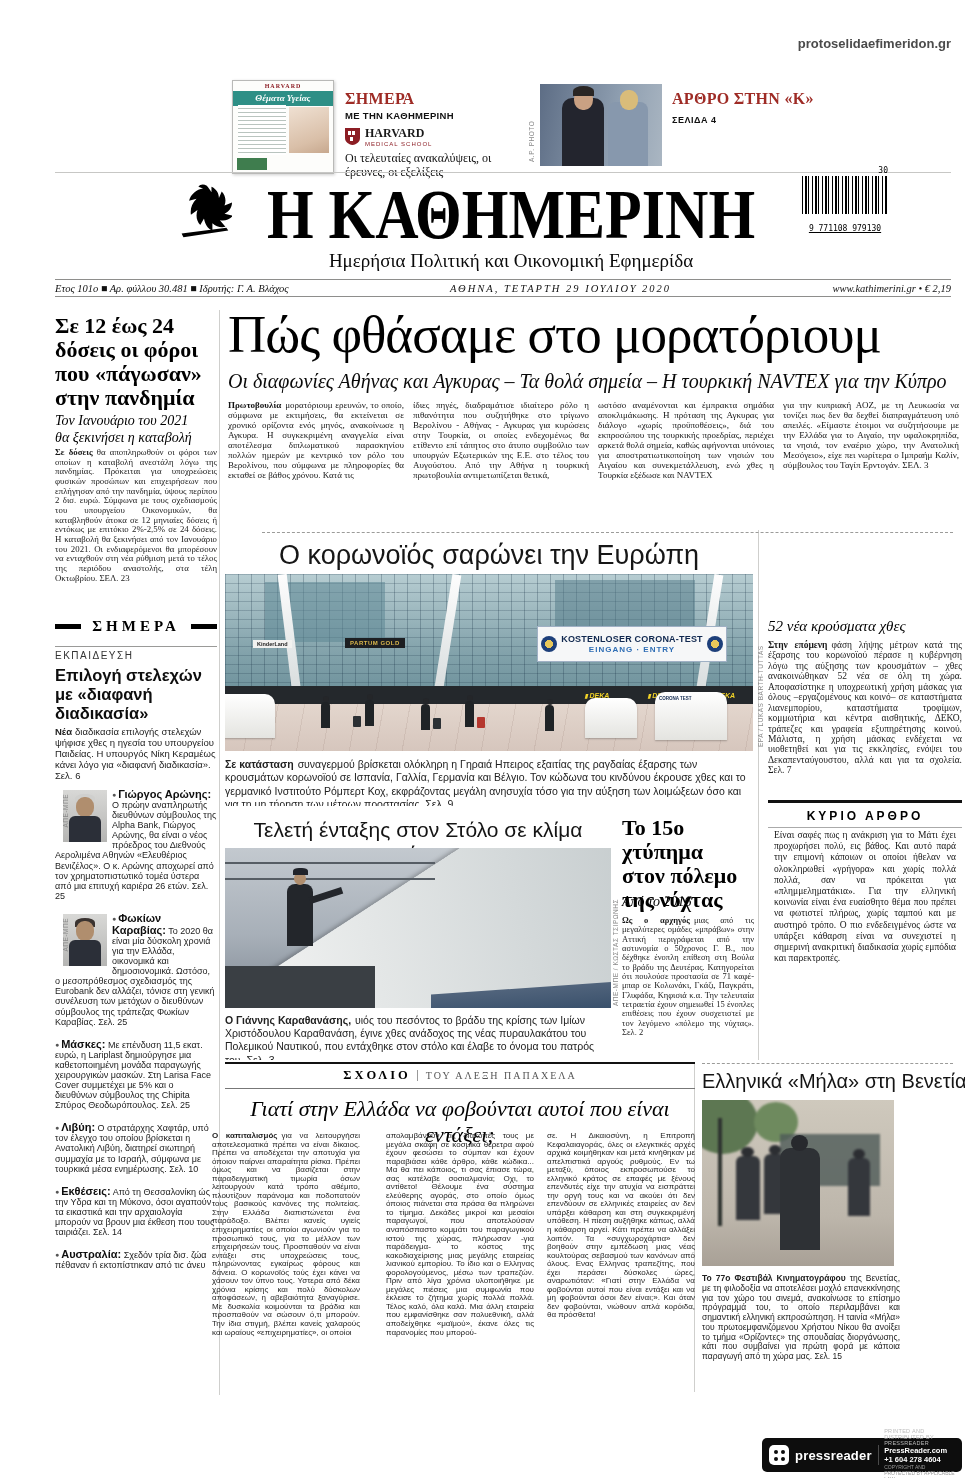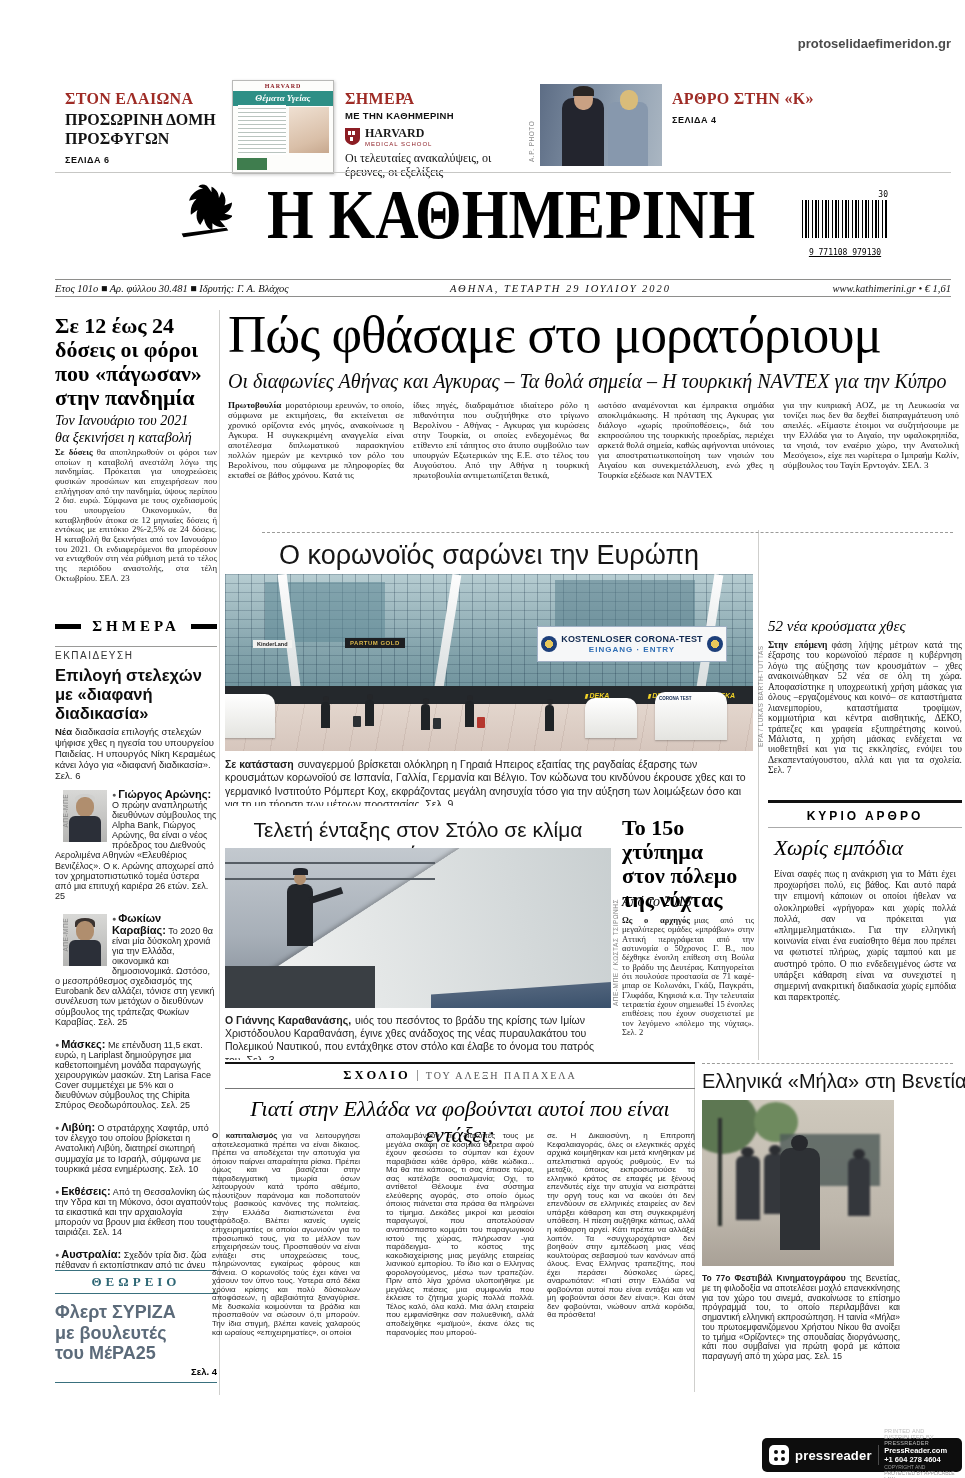"ΣΤΟΝ ΕΛΑΙΩΝΑ" div.abs { html: <div> <div>ΣΤΟΝ ΕΛΑΙΩΝΑ</div> <div>ΠΡΟΣΩΡΙΝΗ ΔΟΜΗ ΠΡΟΣΦΥΓΩΝ</div> <div>ΣΕΛΙΔΑ 6</div> </div> -> none }
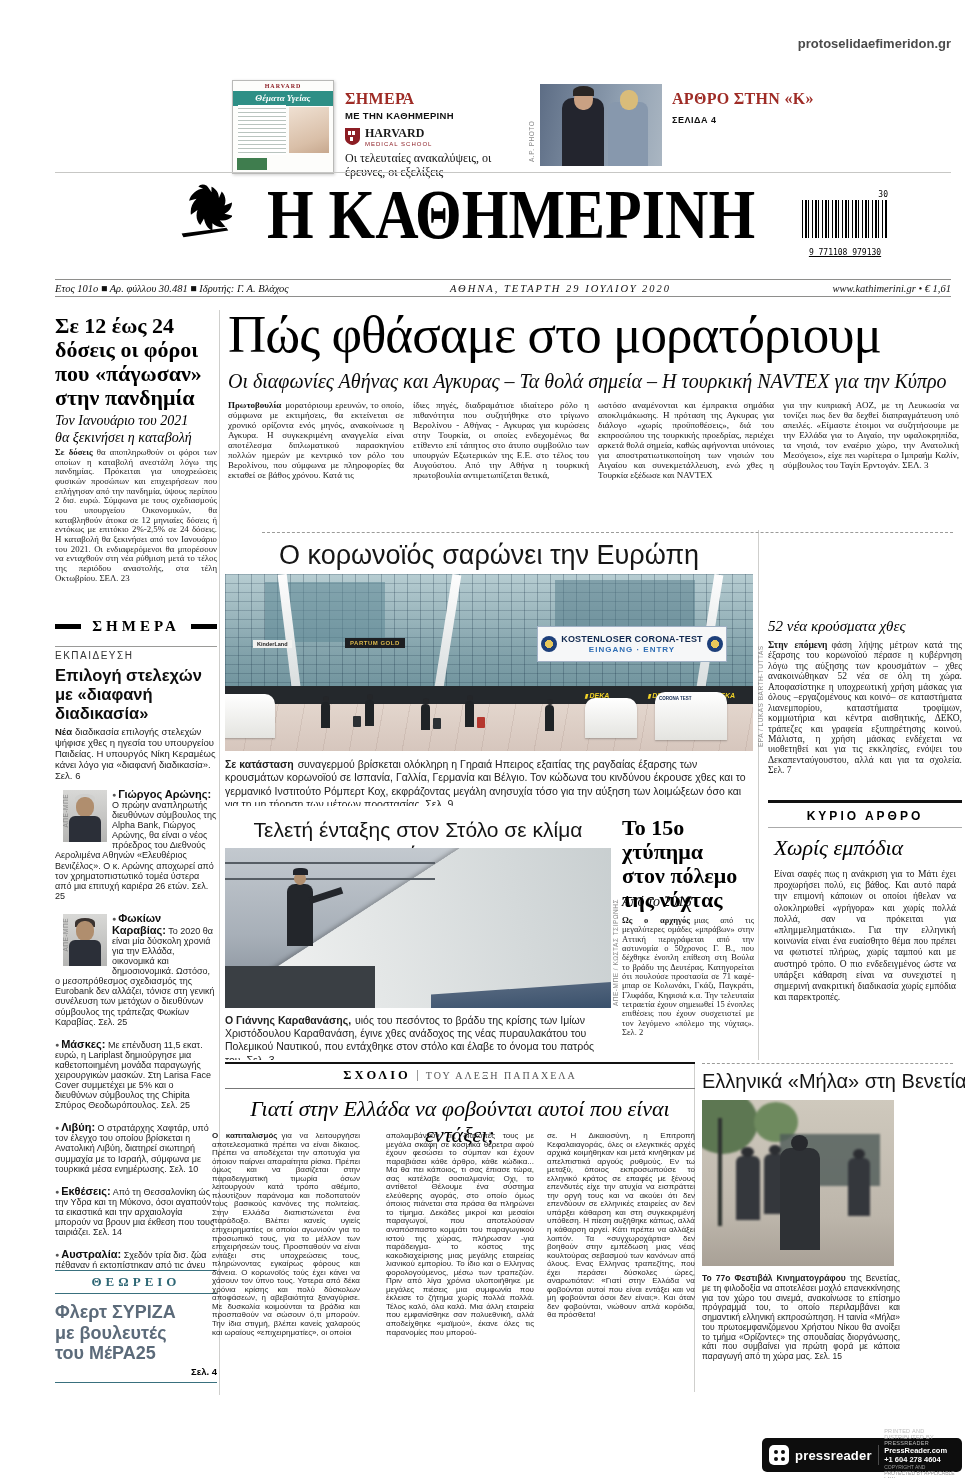"30" .barcode { top: 200px -> 176px }
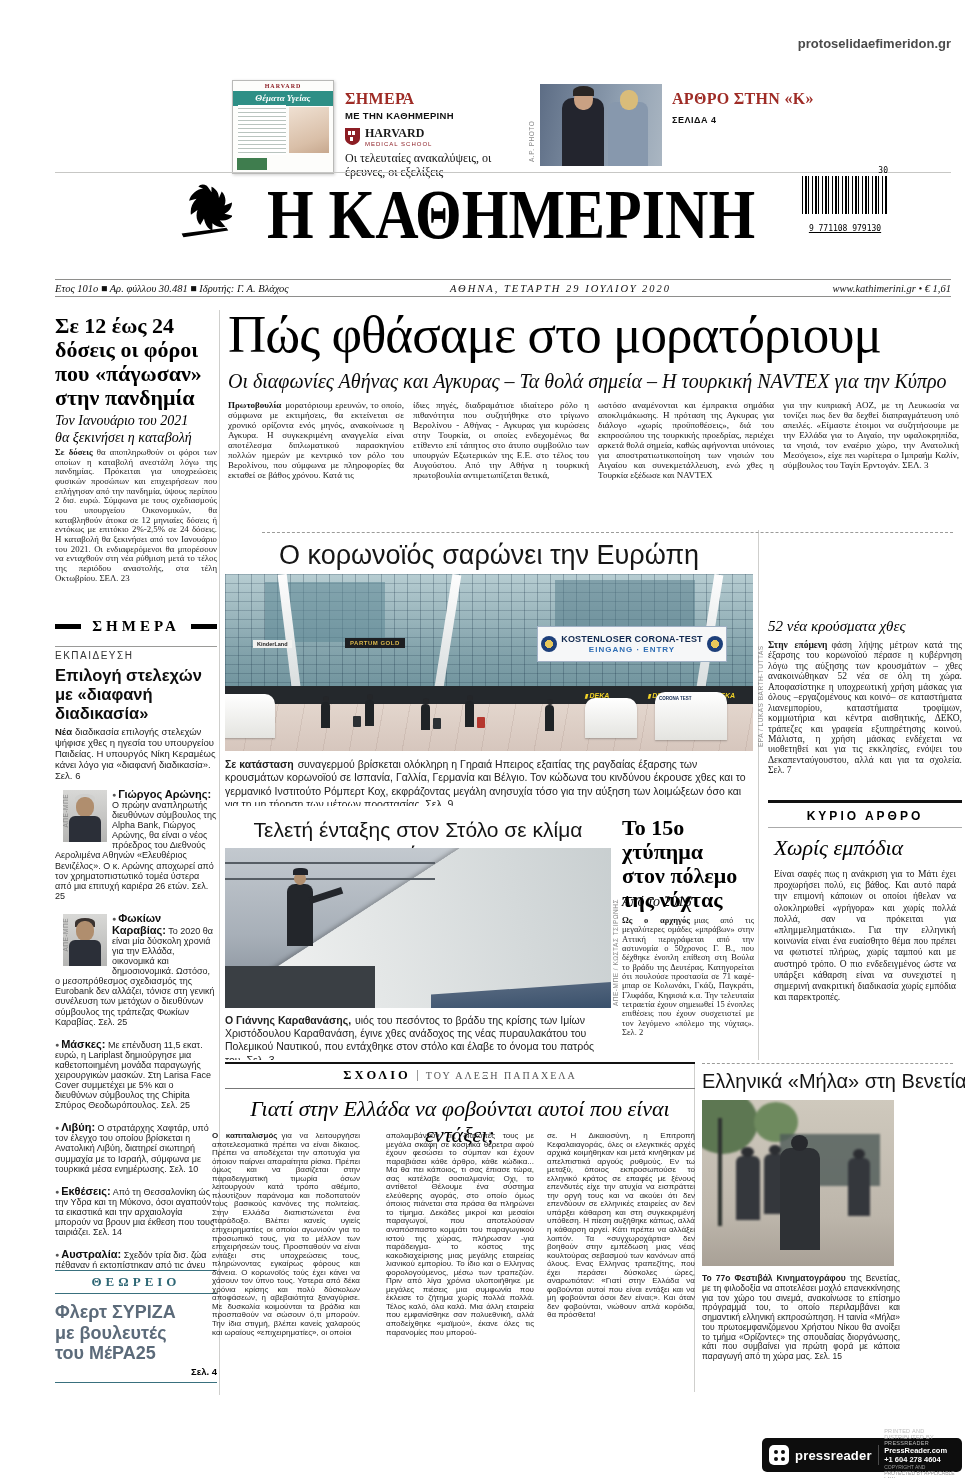"Ημερήσια Πολιτική και Οικονομική" div.abs { html: none -> <div>Ημερήσια Πολιτική και Οικονομική Εφημερίδα</div> }
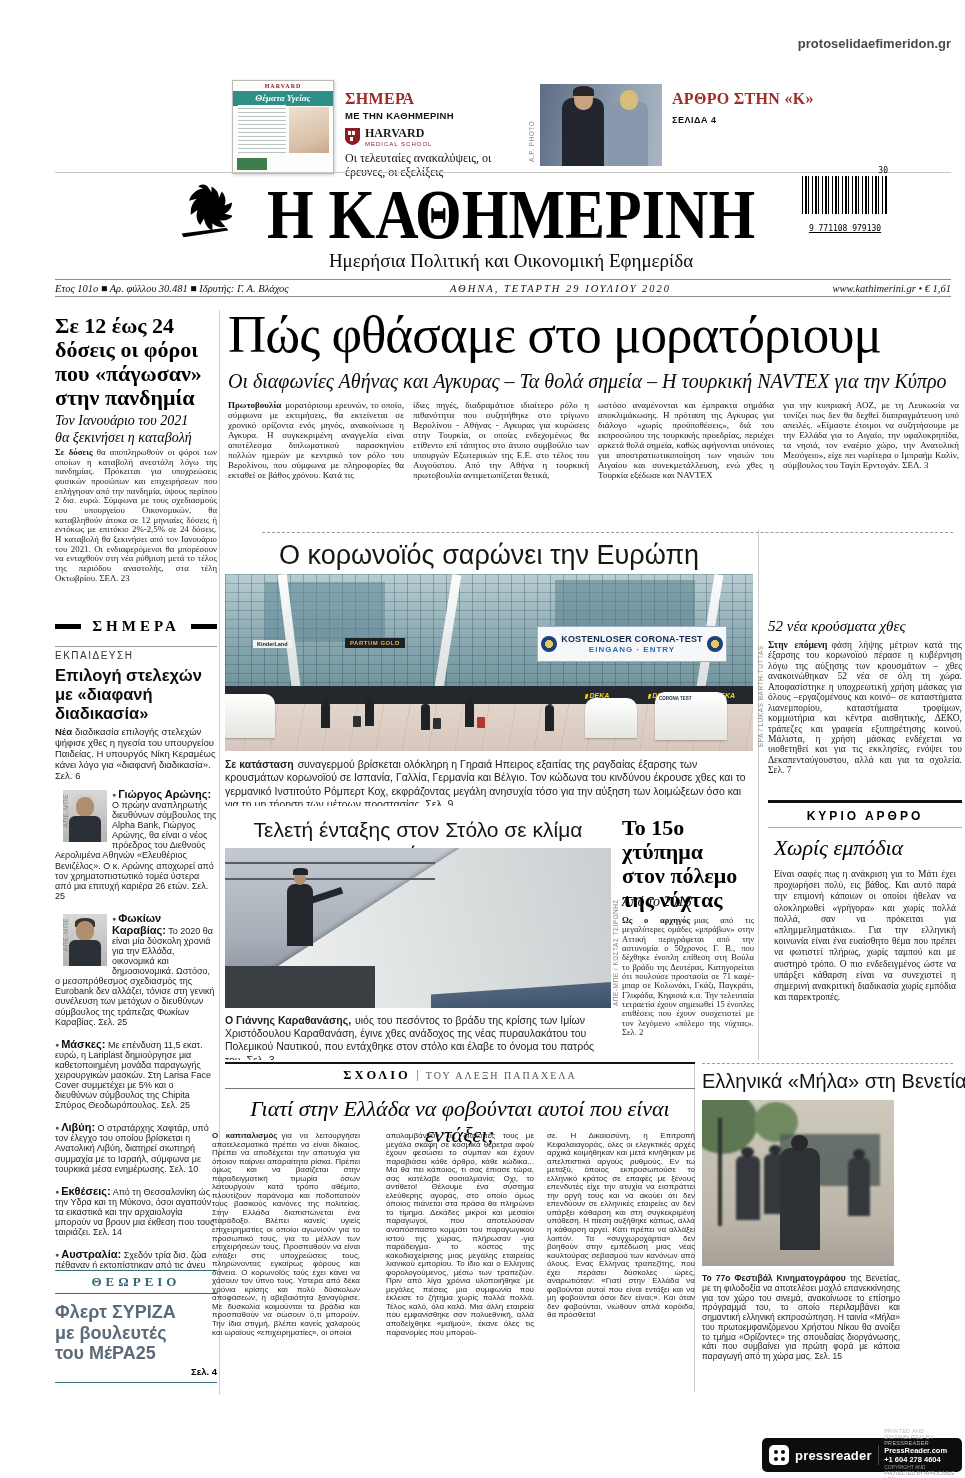"www.kathimerini.gr • € 1,61" span { text: 1,61 -> 2,19 }
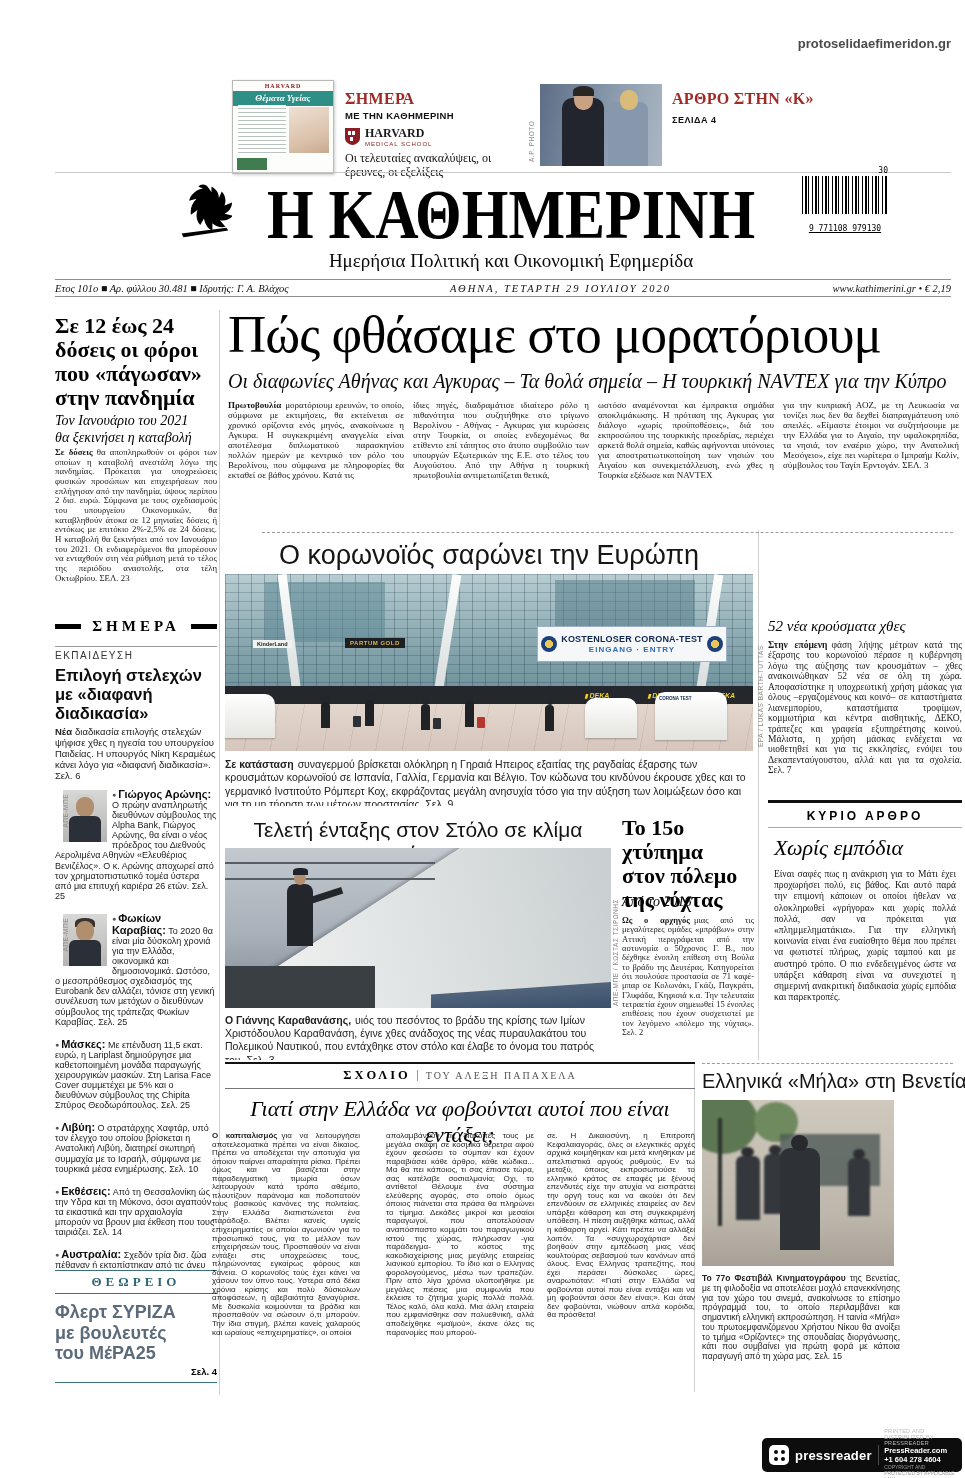"Χωρίς εμπόδια" div.ky-title { html: <div>Χωρίς εμπόδια</div> -> none }
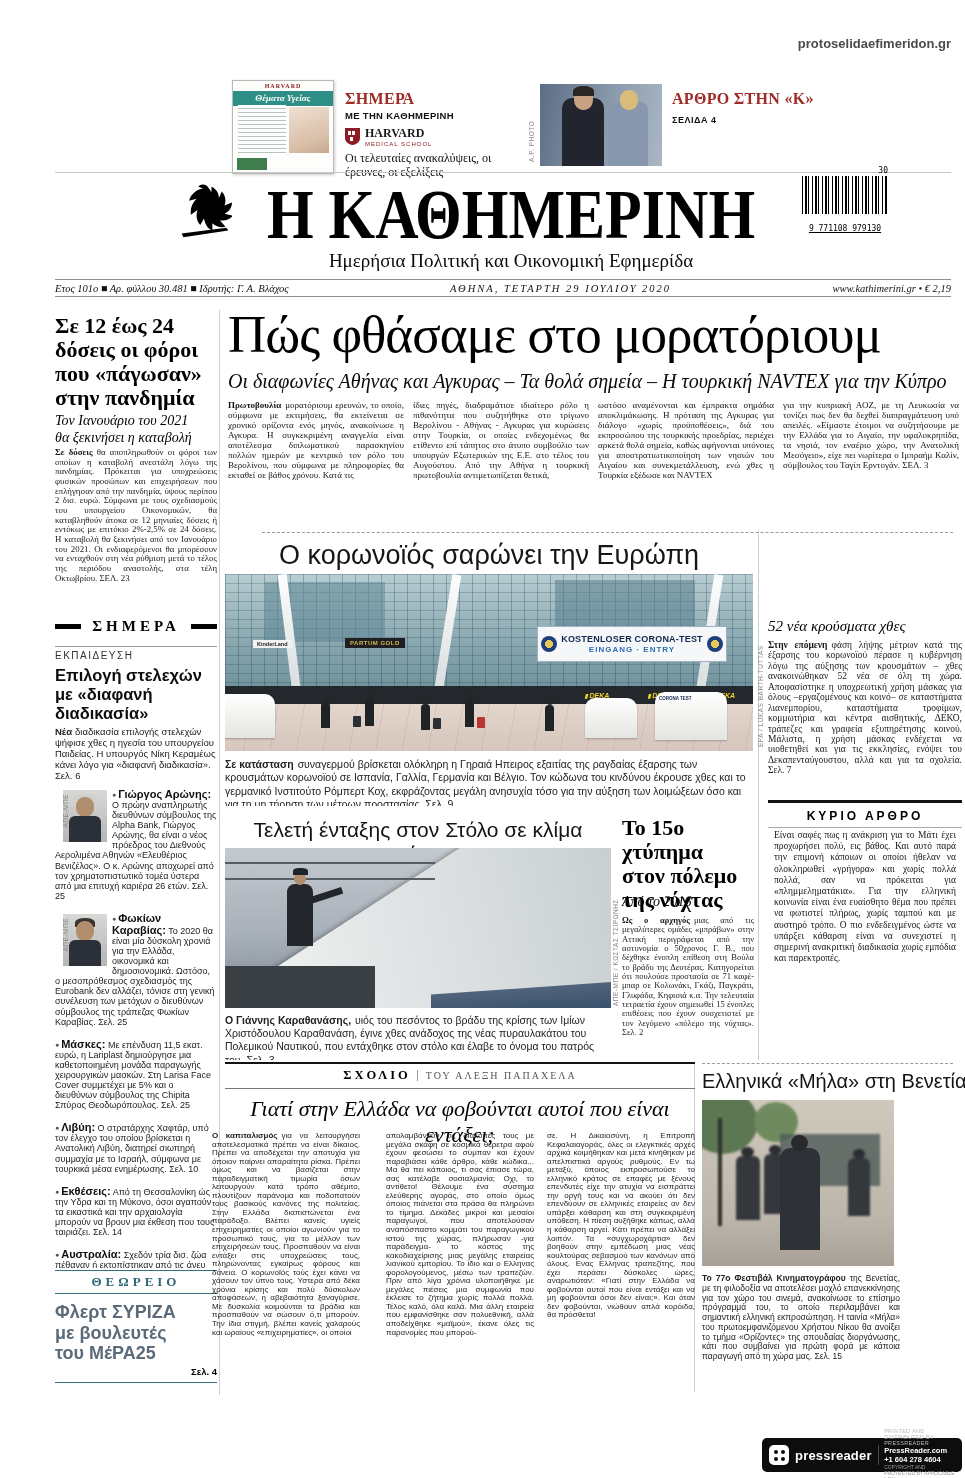"ΘΕΩΡΕΙΟ" div.abs { html: <div> <div></div> <div>ΘΕΩΡΕΙΟ</div> <div></div> <div>Φλερτ ΣΥΡΙΖΑ με βουλευτές του ΜέΡΑ25</div> <div>Σελ. 4</div> <div></div> </div> -> none }
